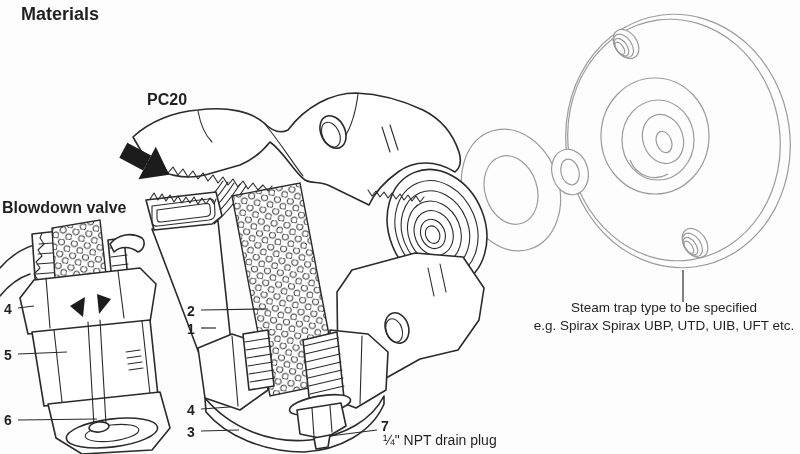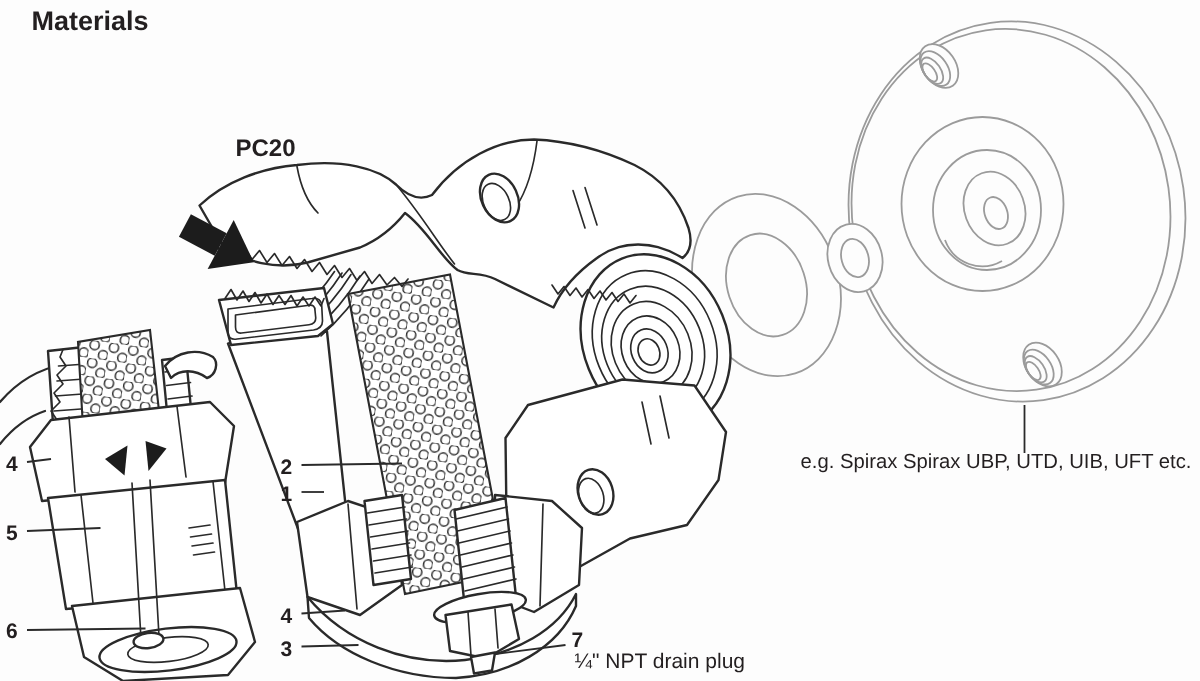"PC20" .pc20 { left: 157px -> 147px }
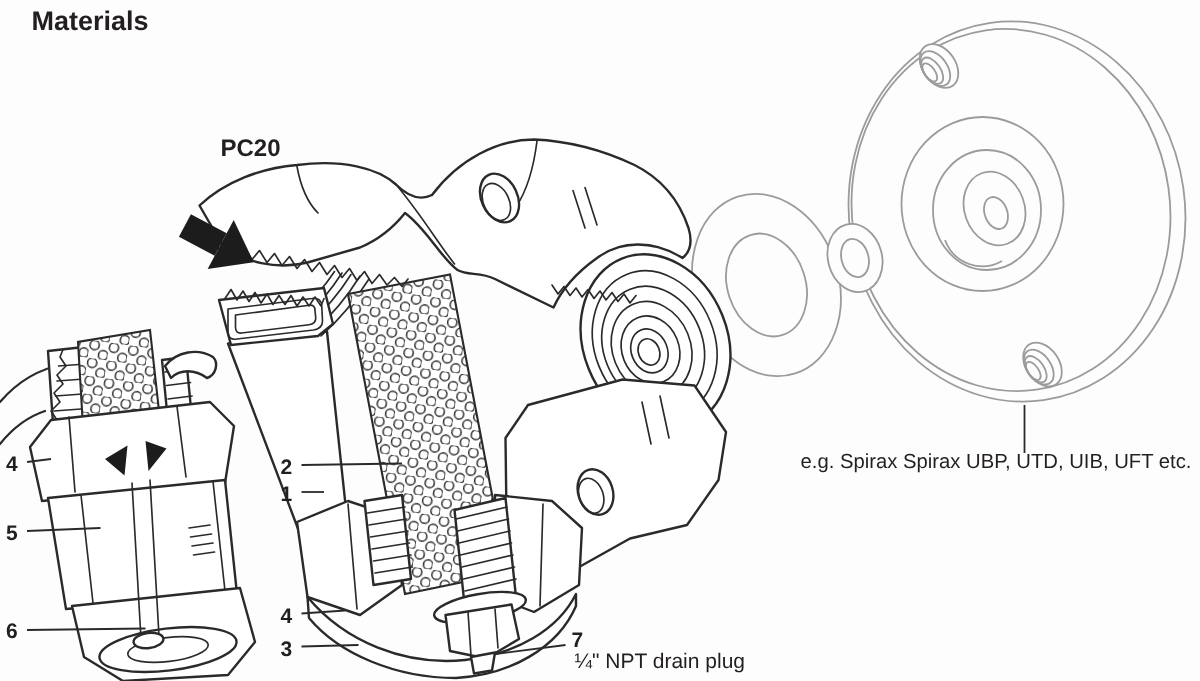"Blowdown valve" div.lbl { html: none -> <div>Blowdown valve</div> }
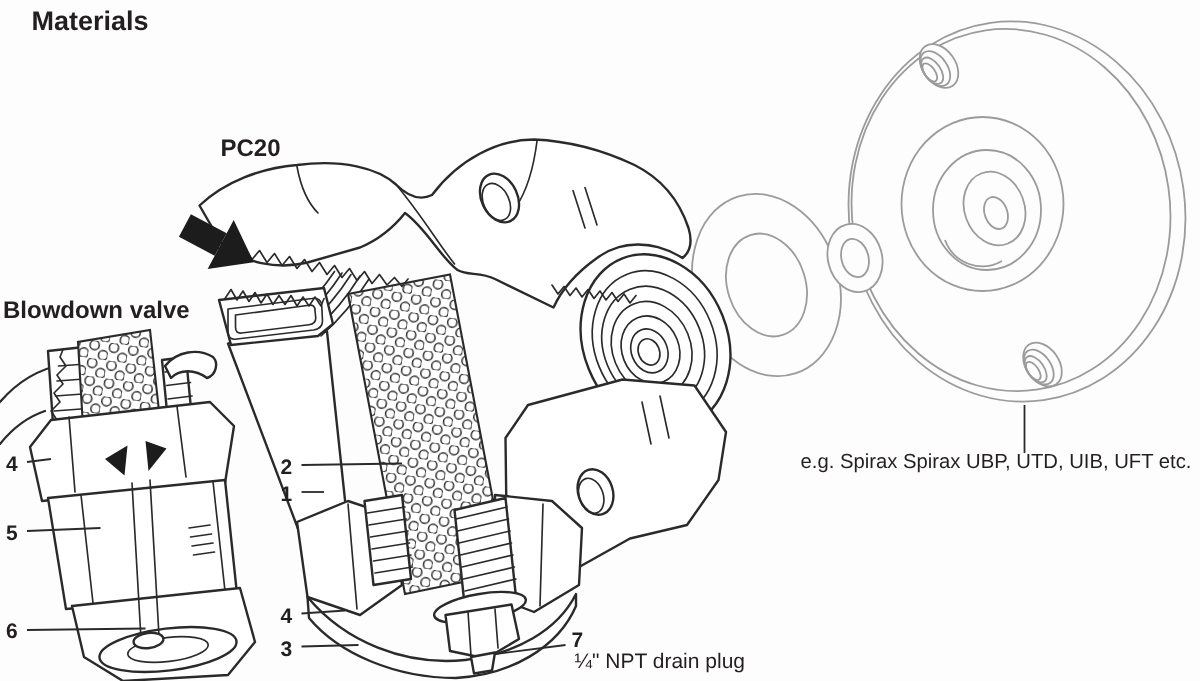"Steam trap type to be" div { html: none -> <div>Steam trap type to be specified</div> }
